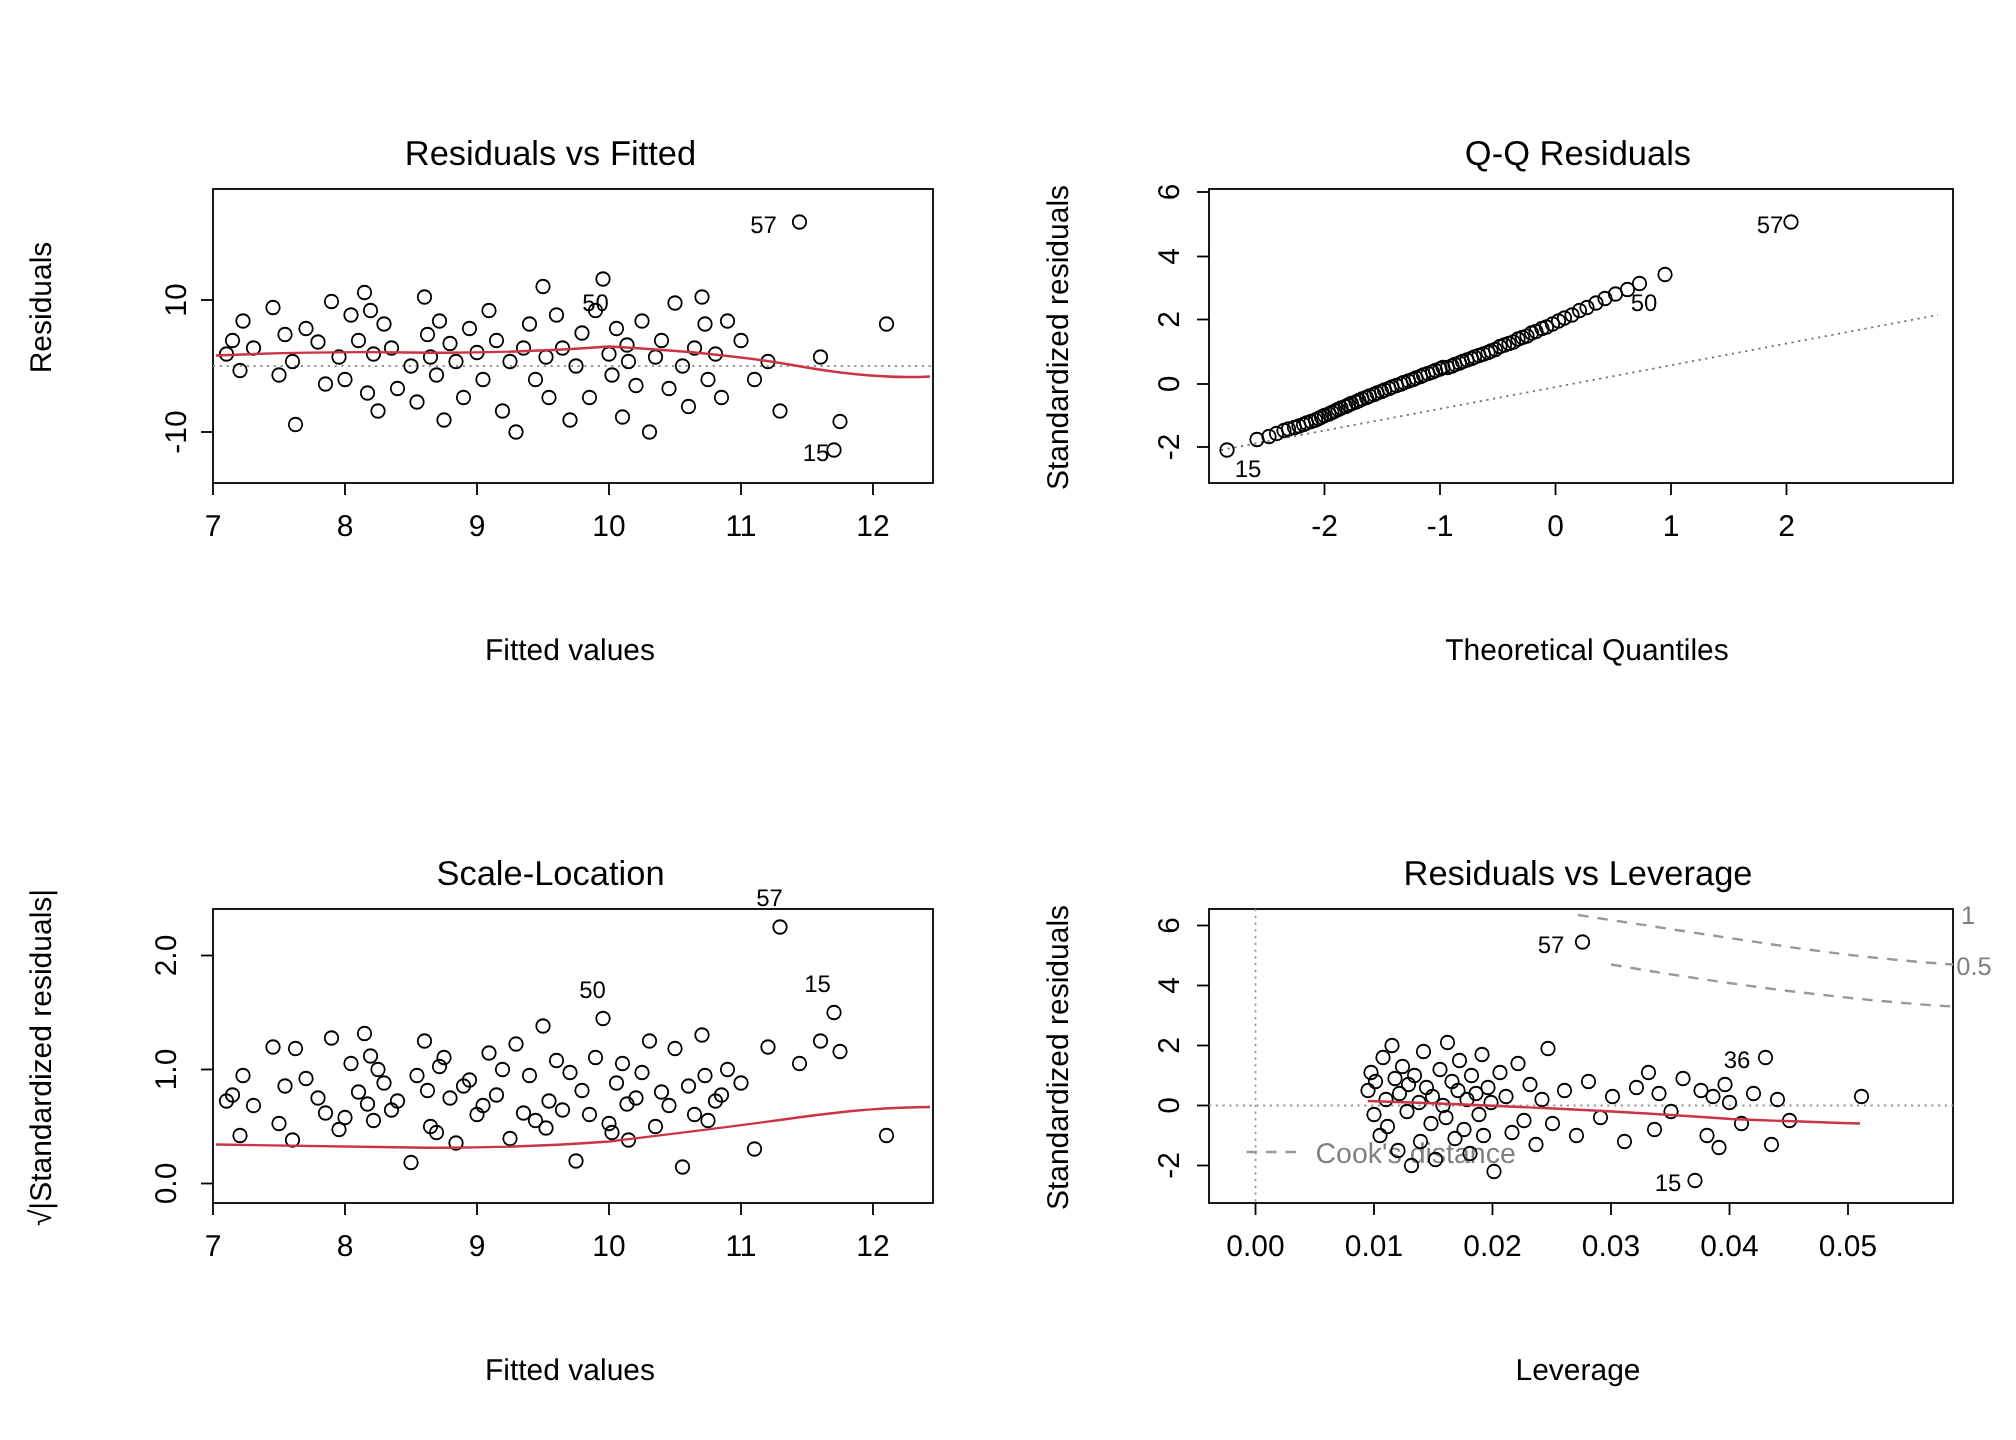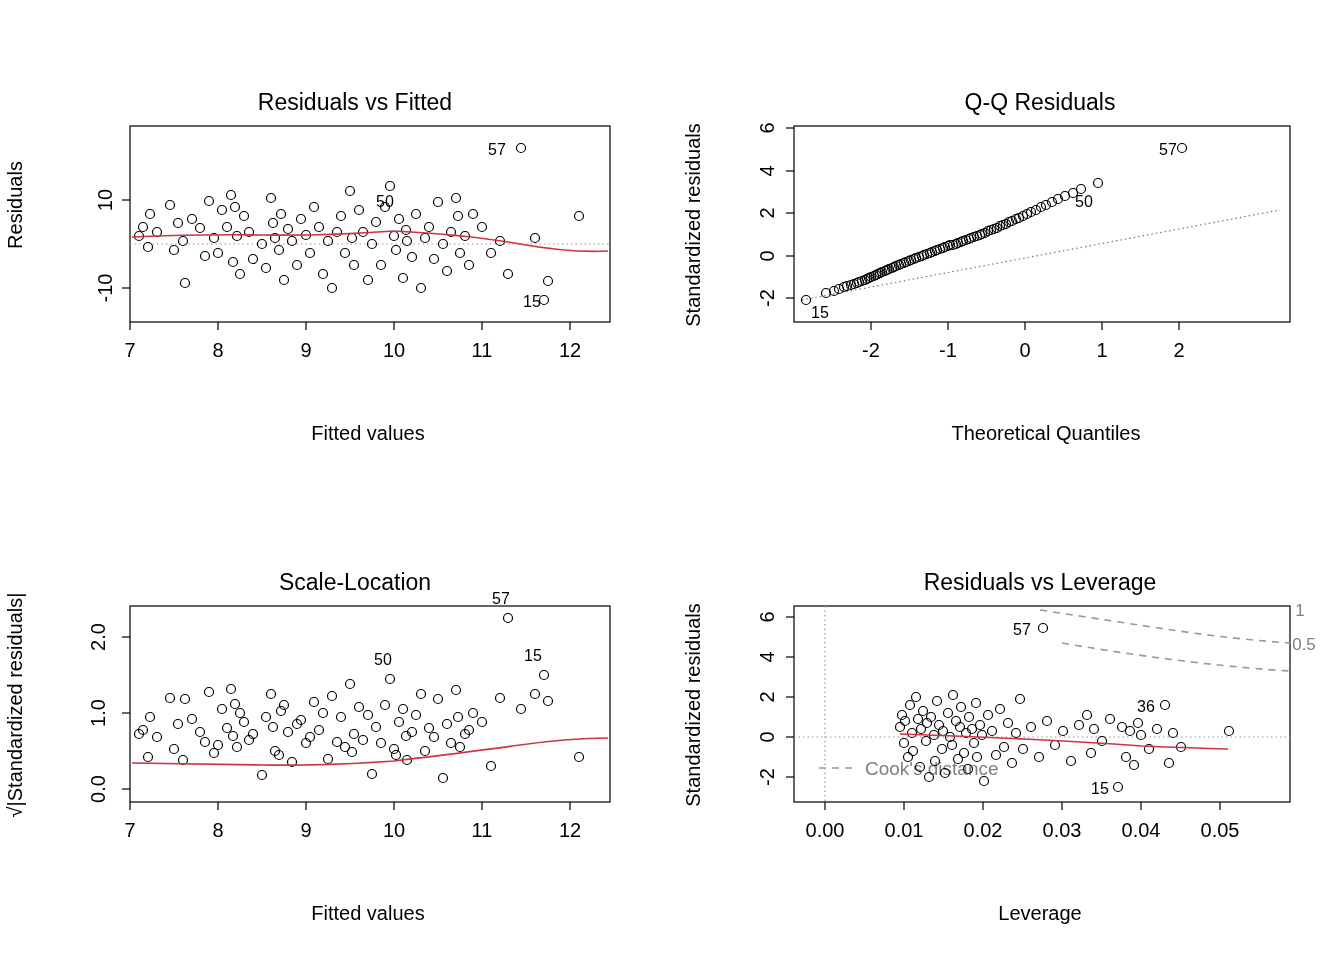"Residuals vs Fitted" .grid { margin-left: none -> 12px }
